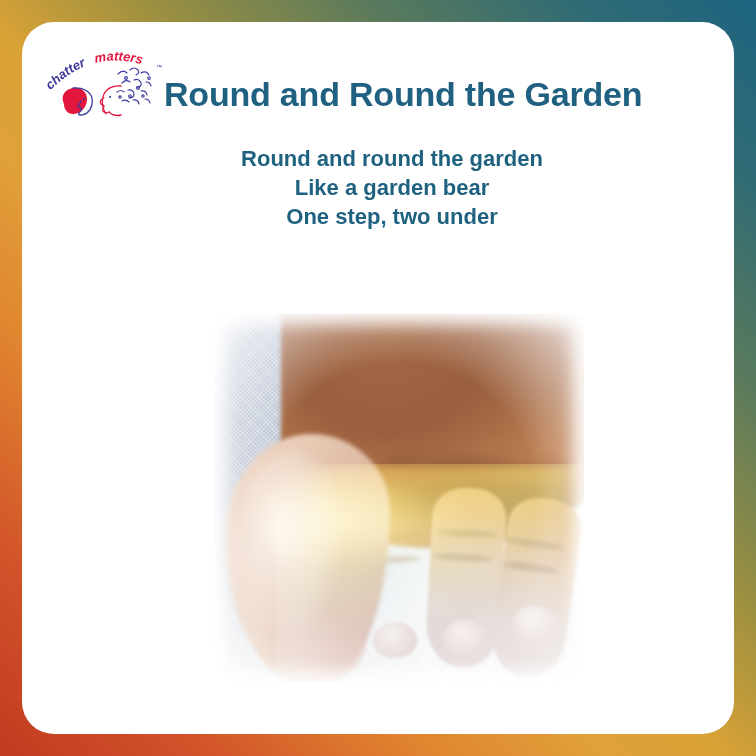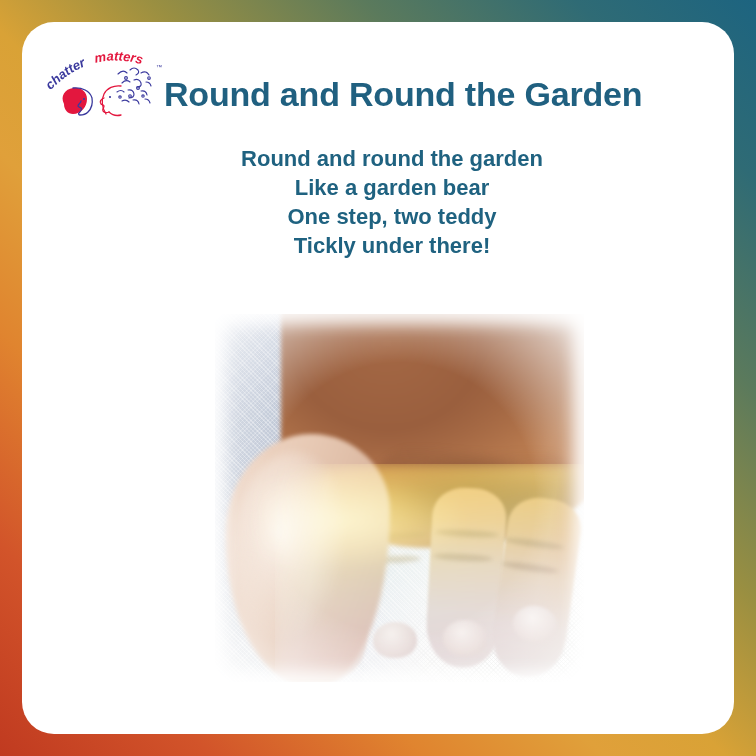"One step, two teddy" span.line { text: teddy -> under }
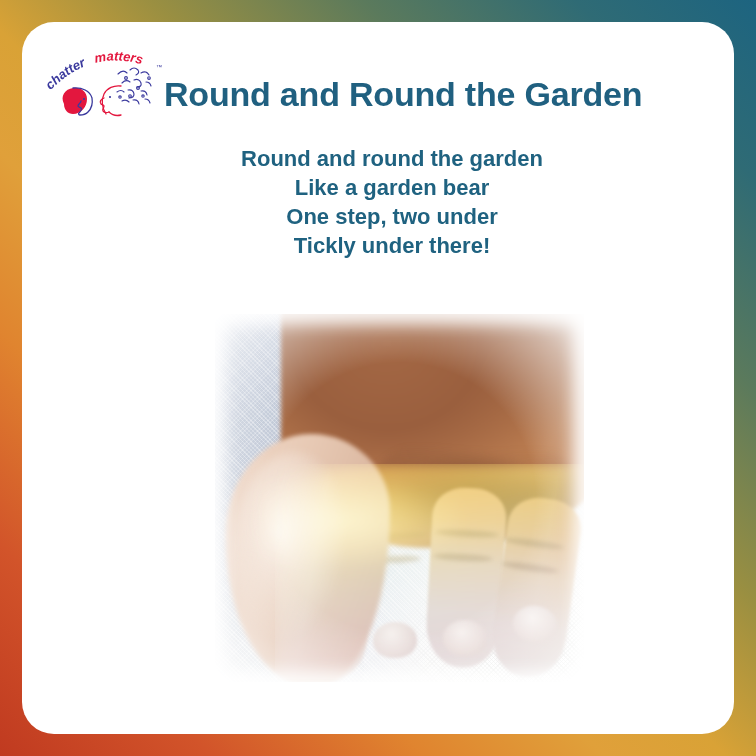"Tickly under there!" span.line { html: <span>Tickly under there!</span> -> none }
